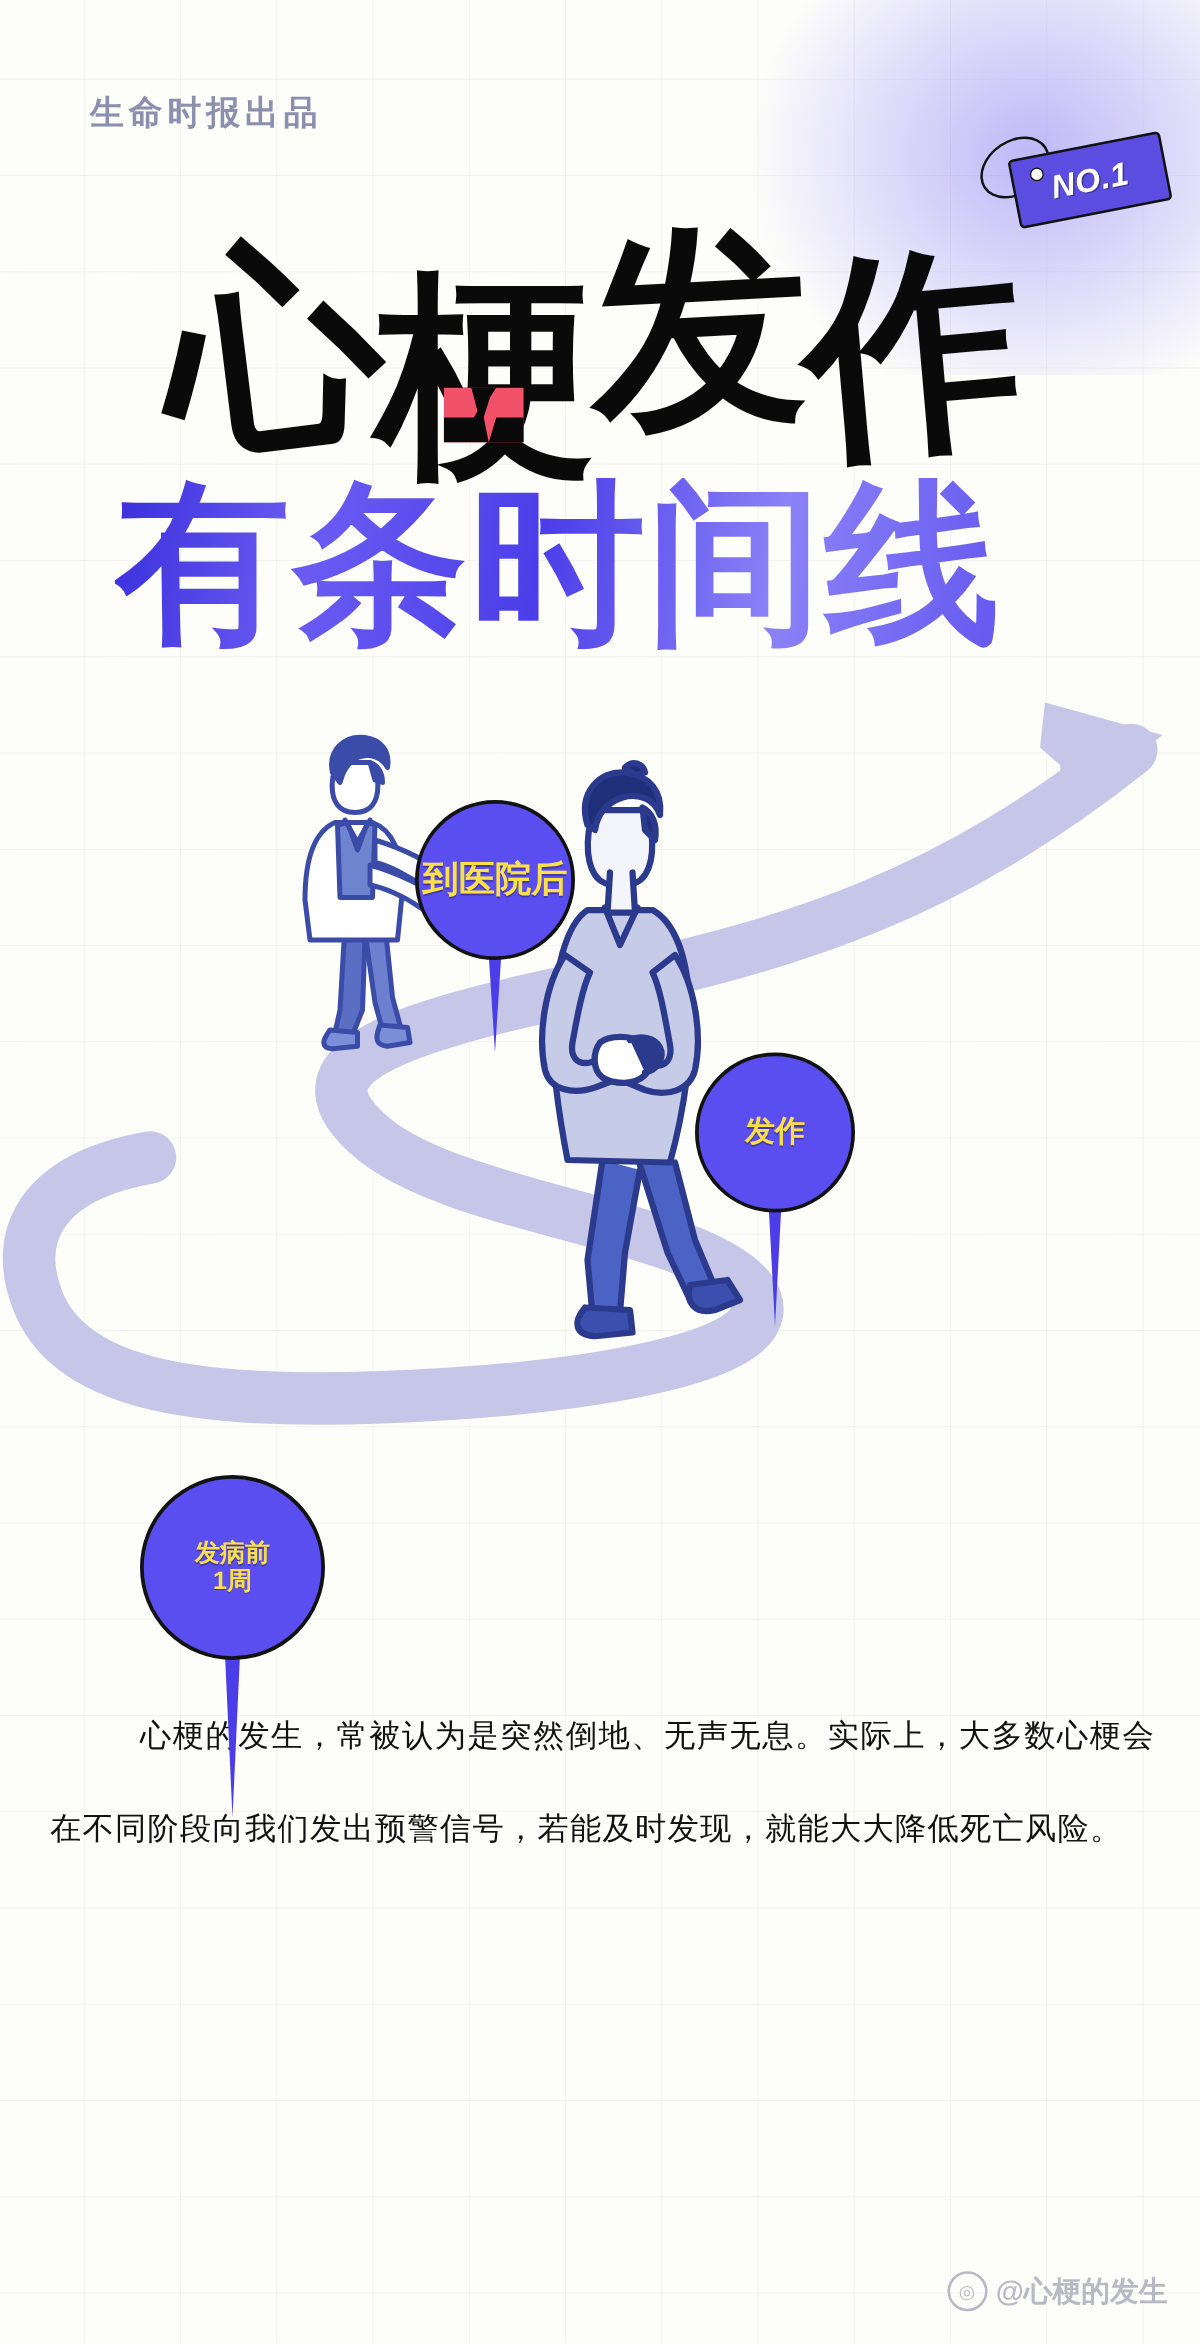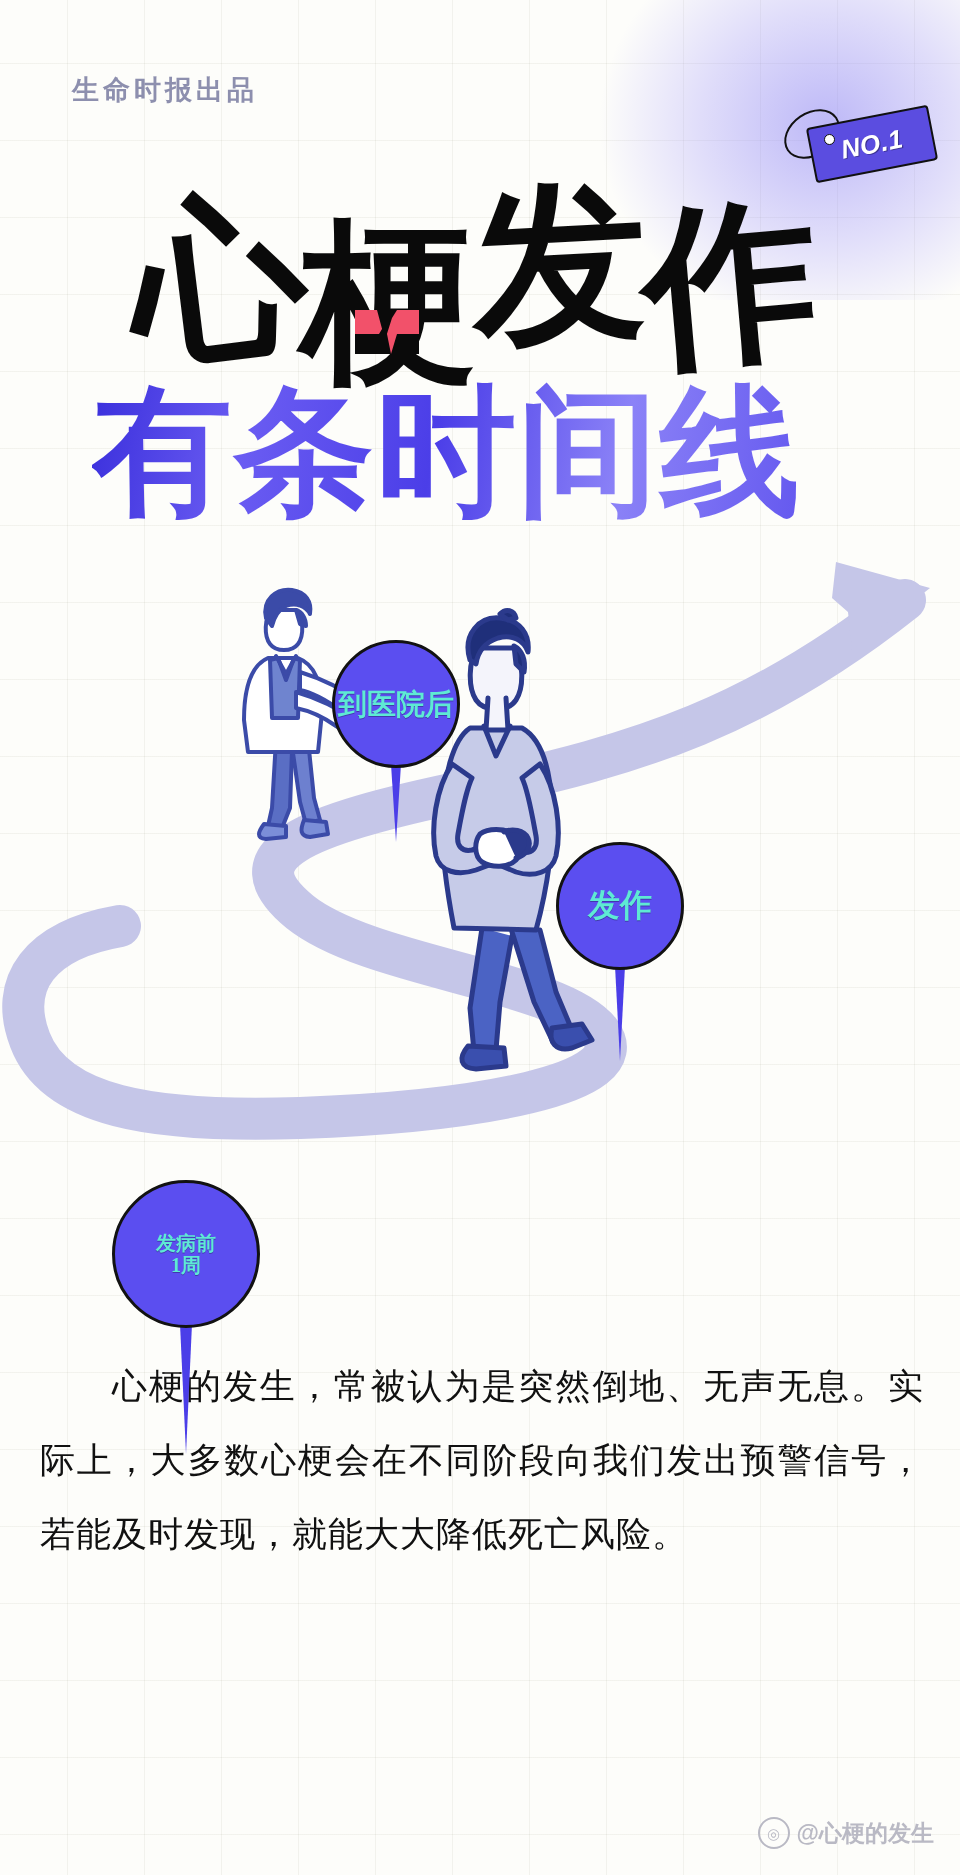"到医院后" .pin .circ { color: #5eead4 -> #fde047; font-family: Liberation Serif, serif -> none }
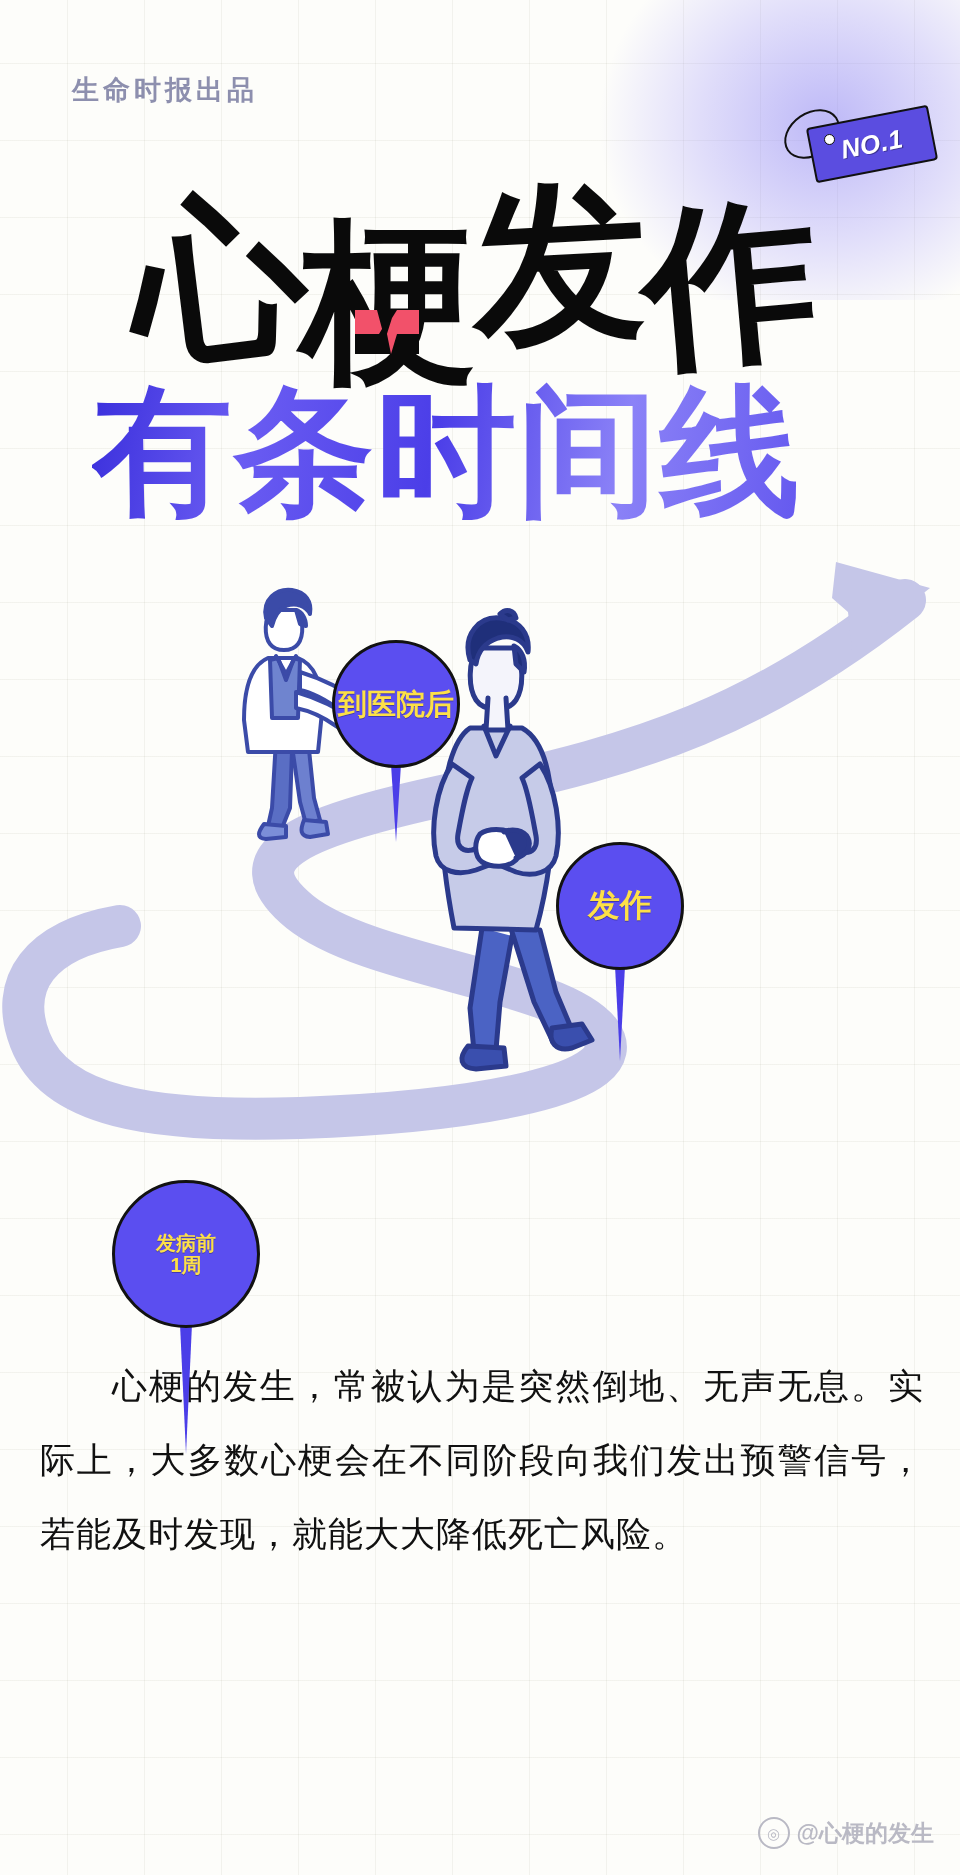"发作" #pin-attack .circ { font-size: 32px -> 24px }
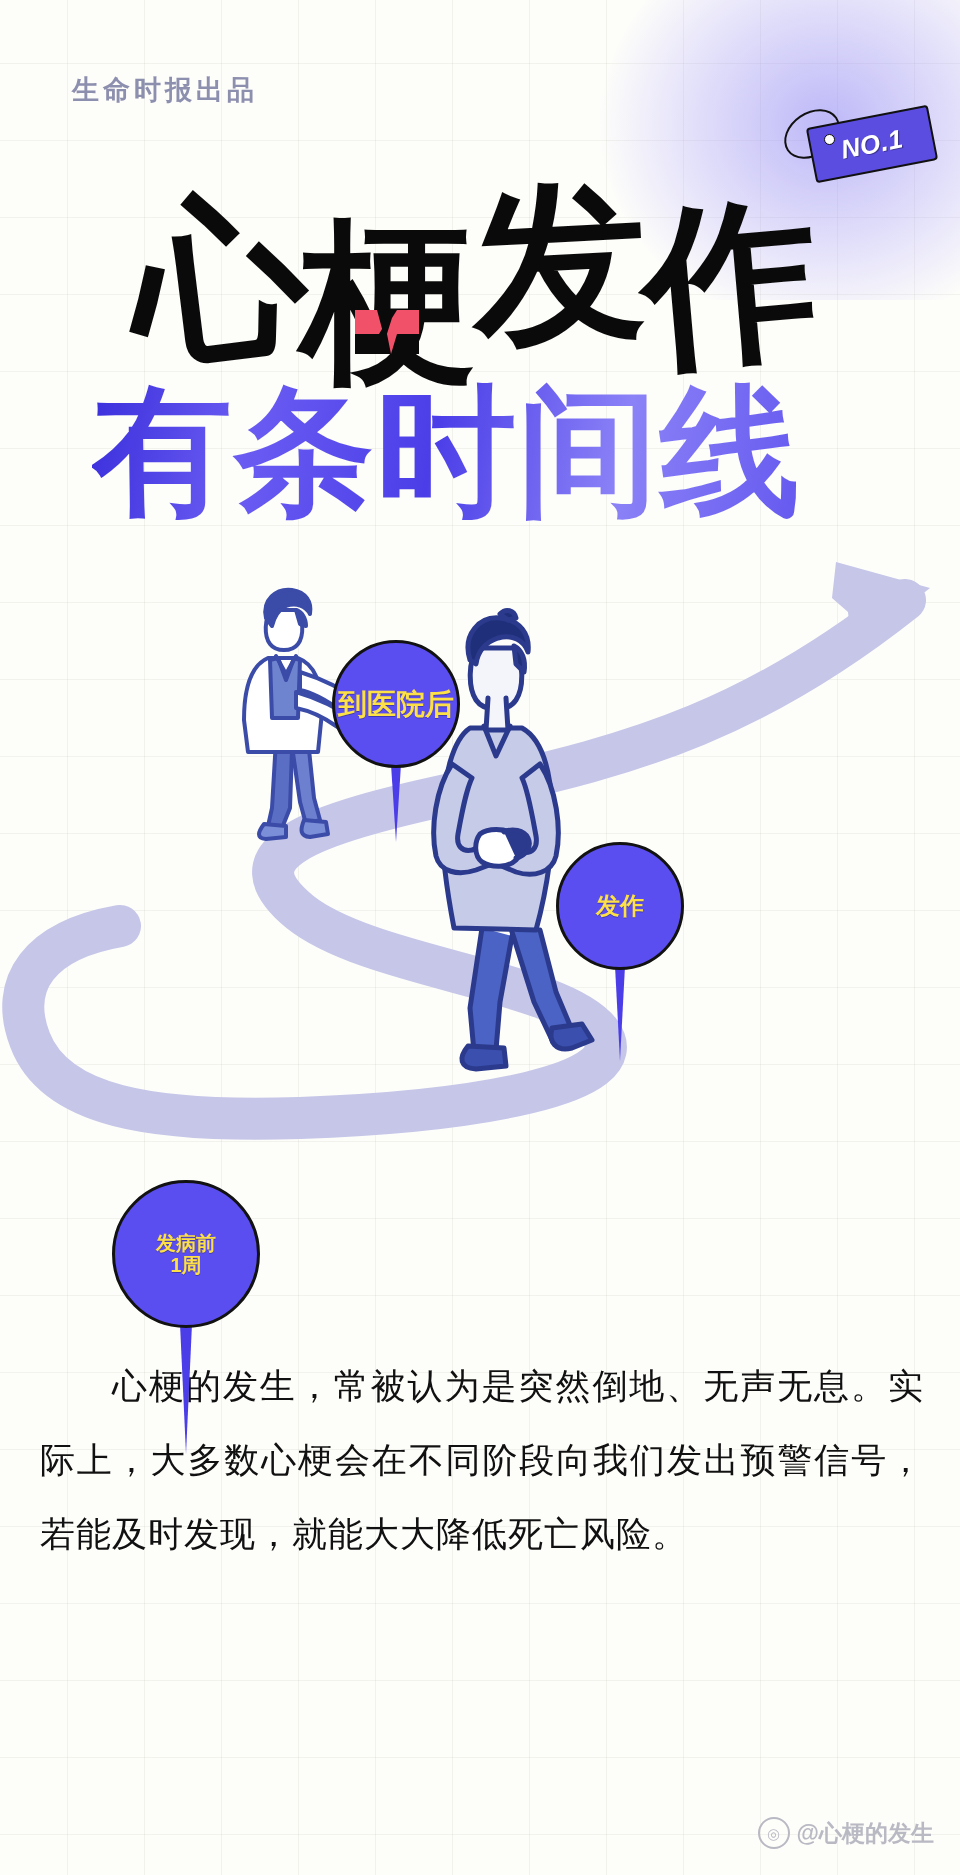"心梗的发生，常被认为是突然倒地、无声无息。实际上，大多数心梗会在不同阶段向我们发" .body-copy { font-family: Liberation Mono, monospace -> Liberation Sans, sans-serif; font-size: 35px -> 25px }
